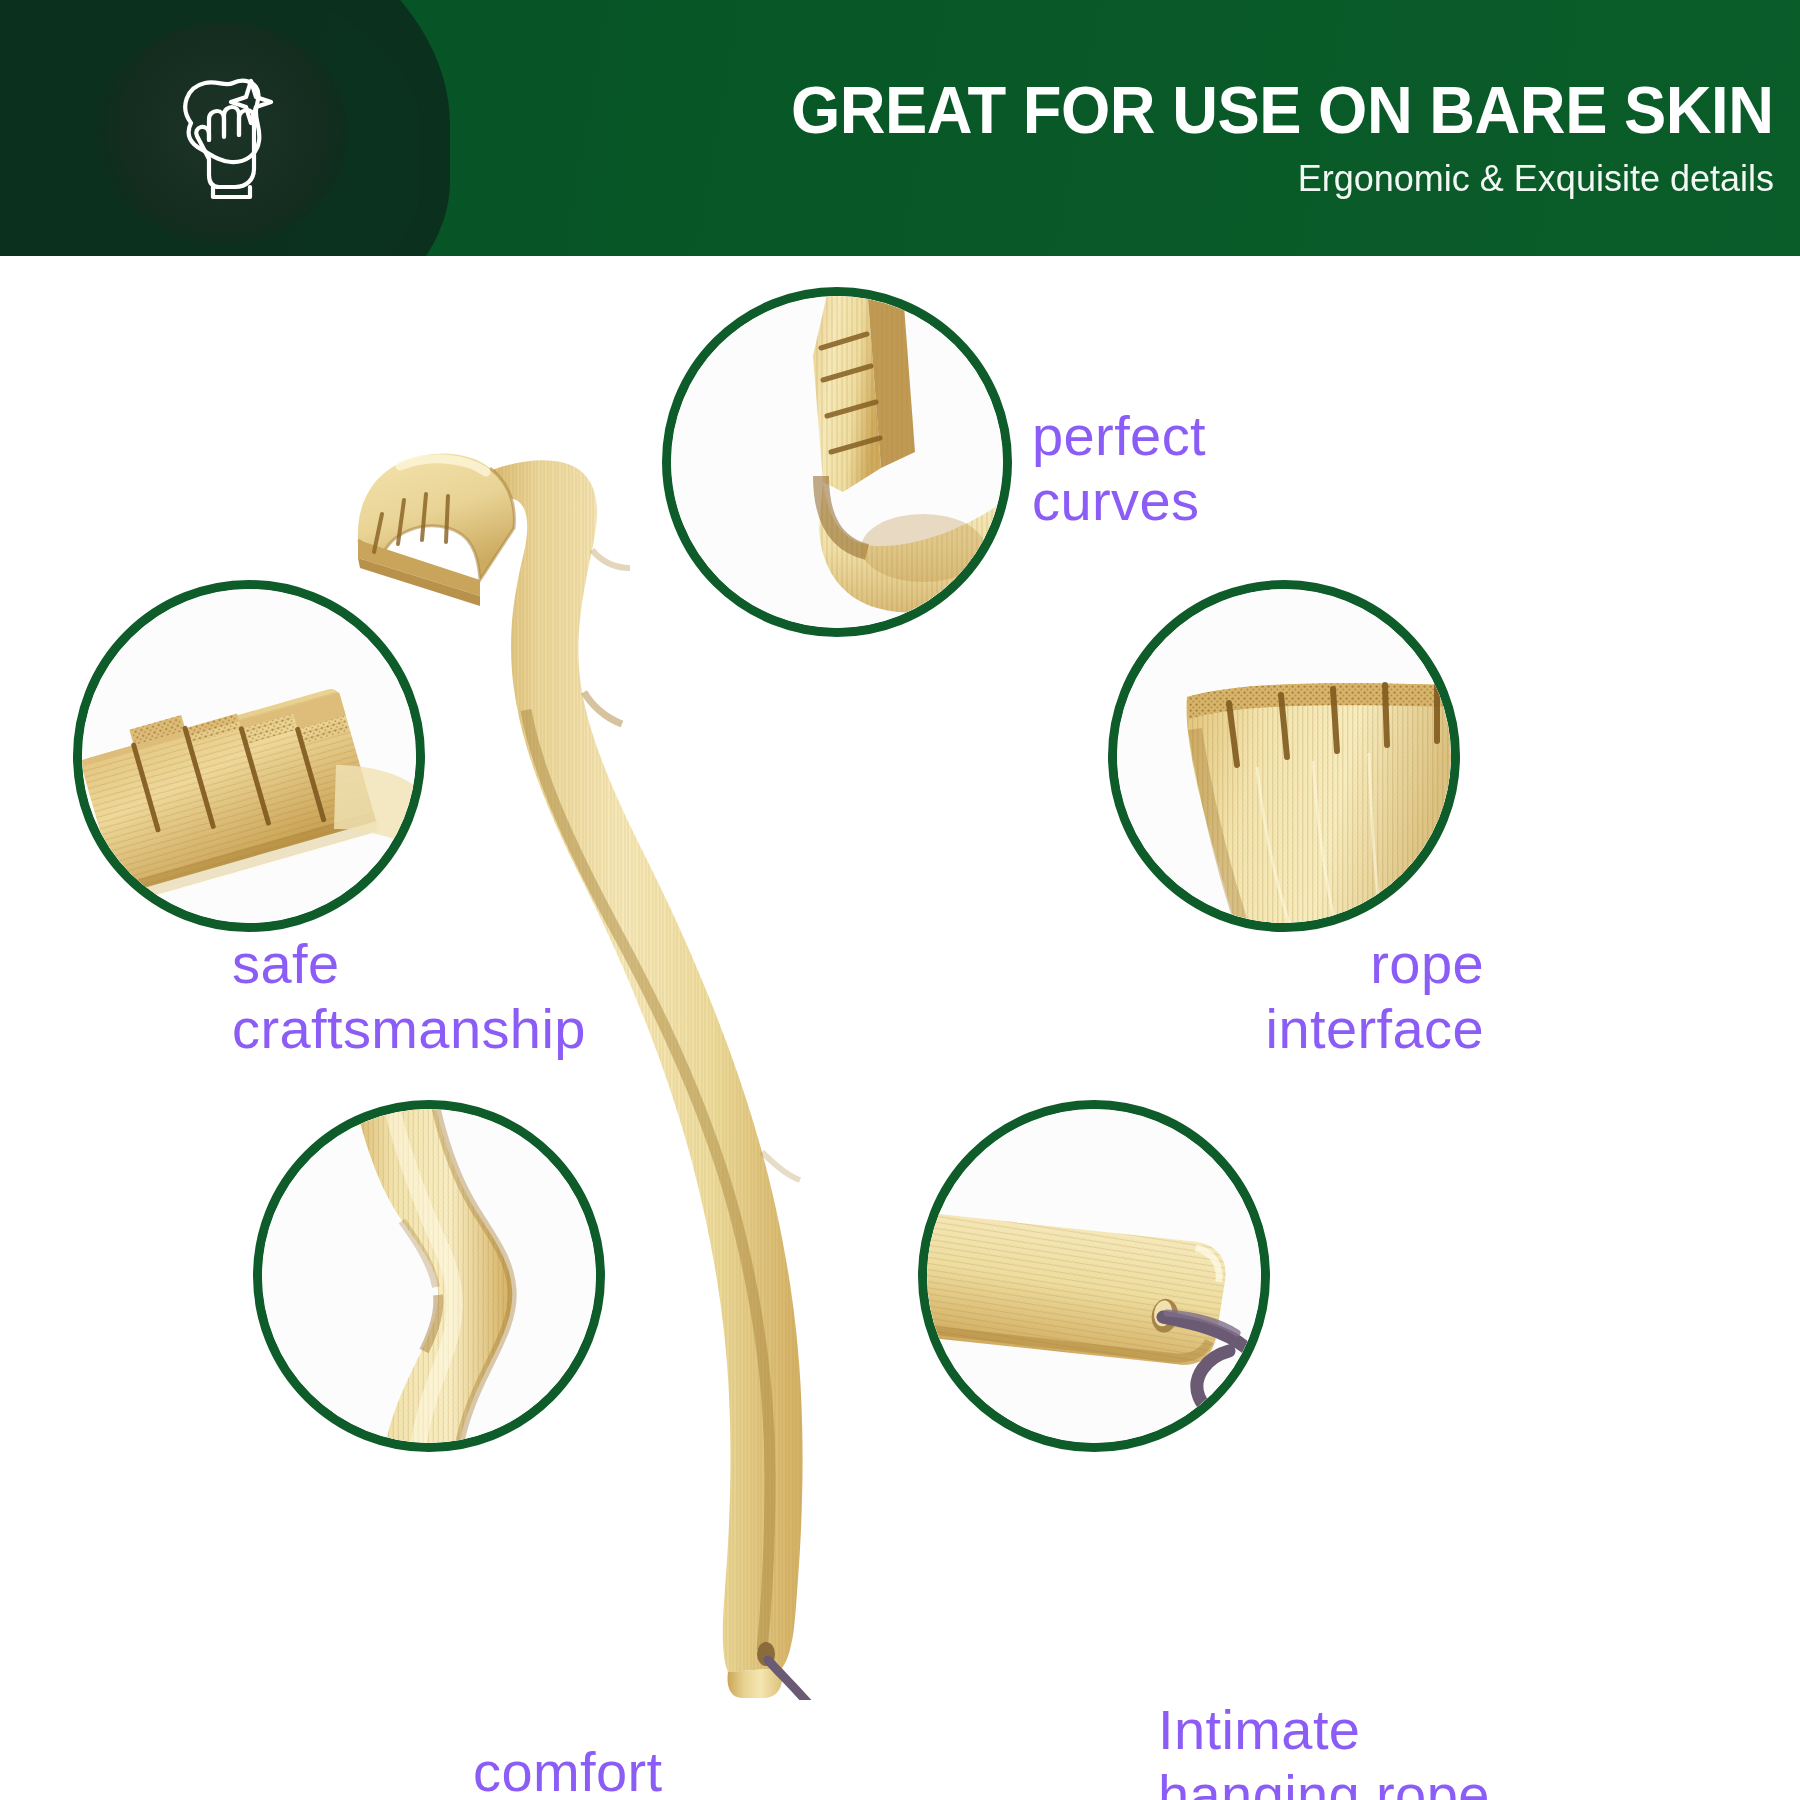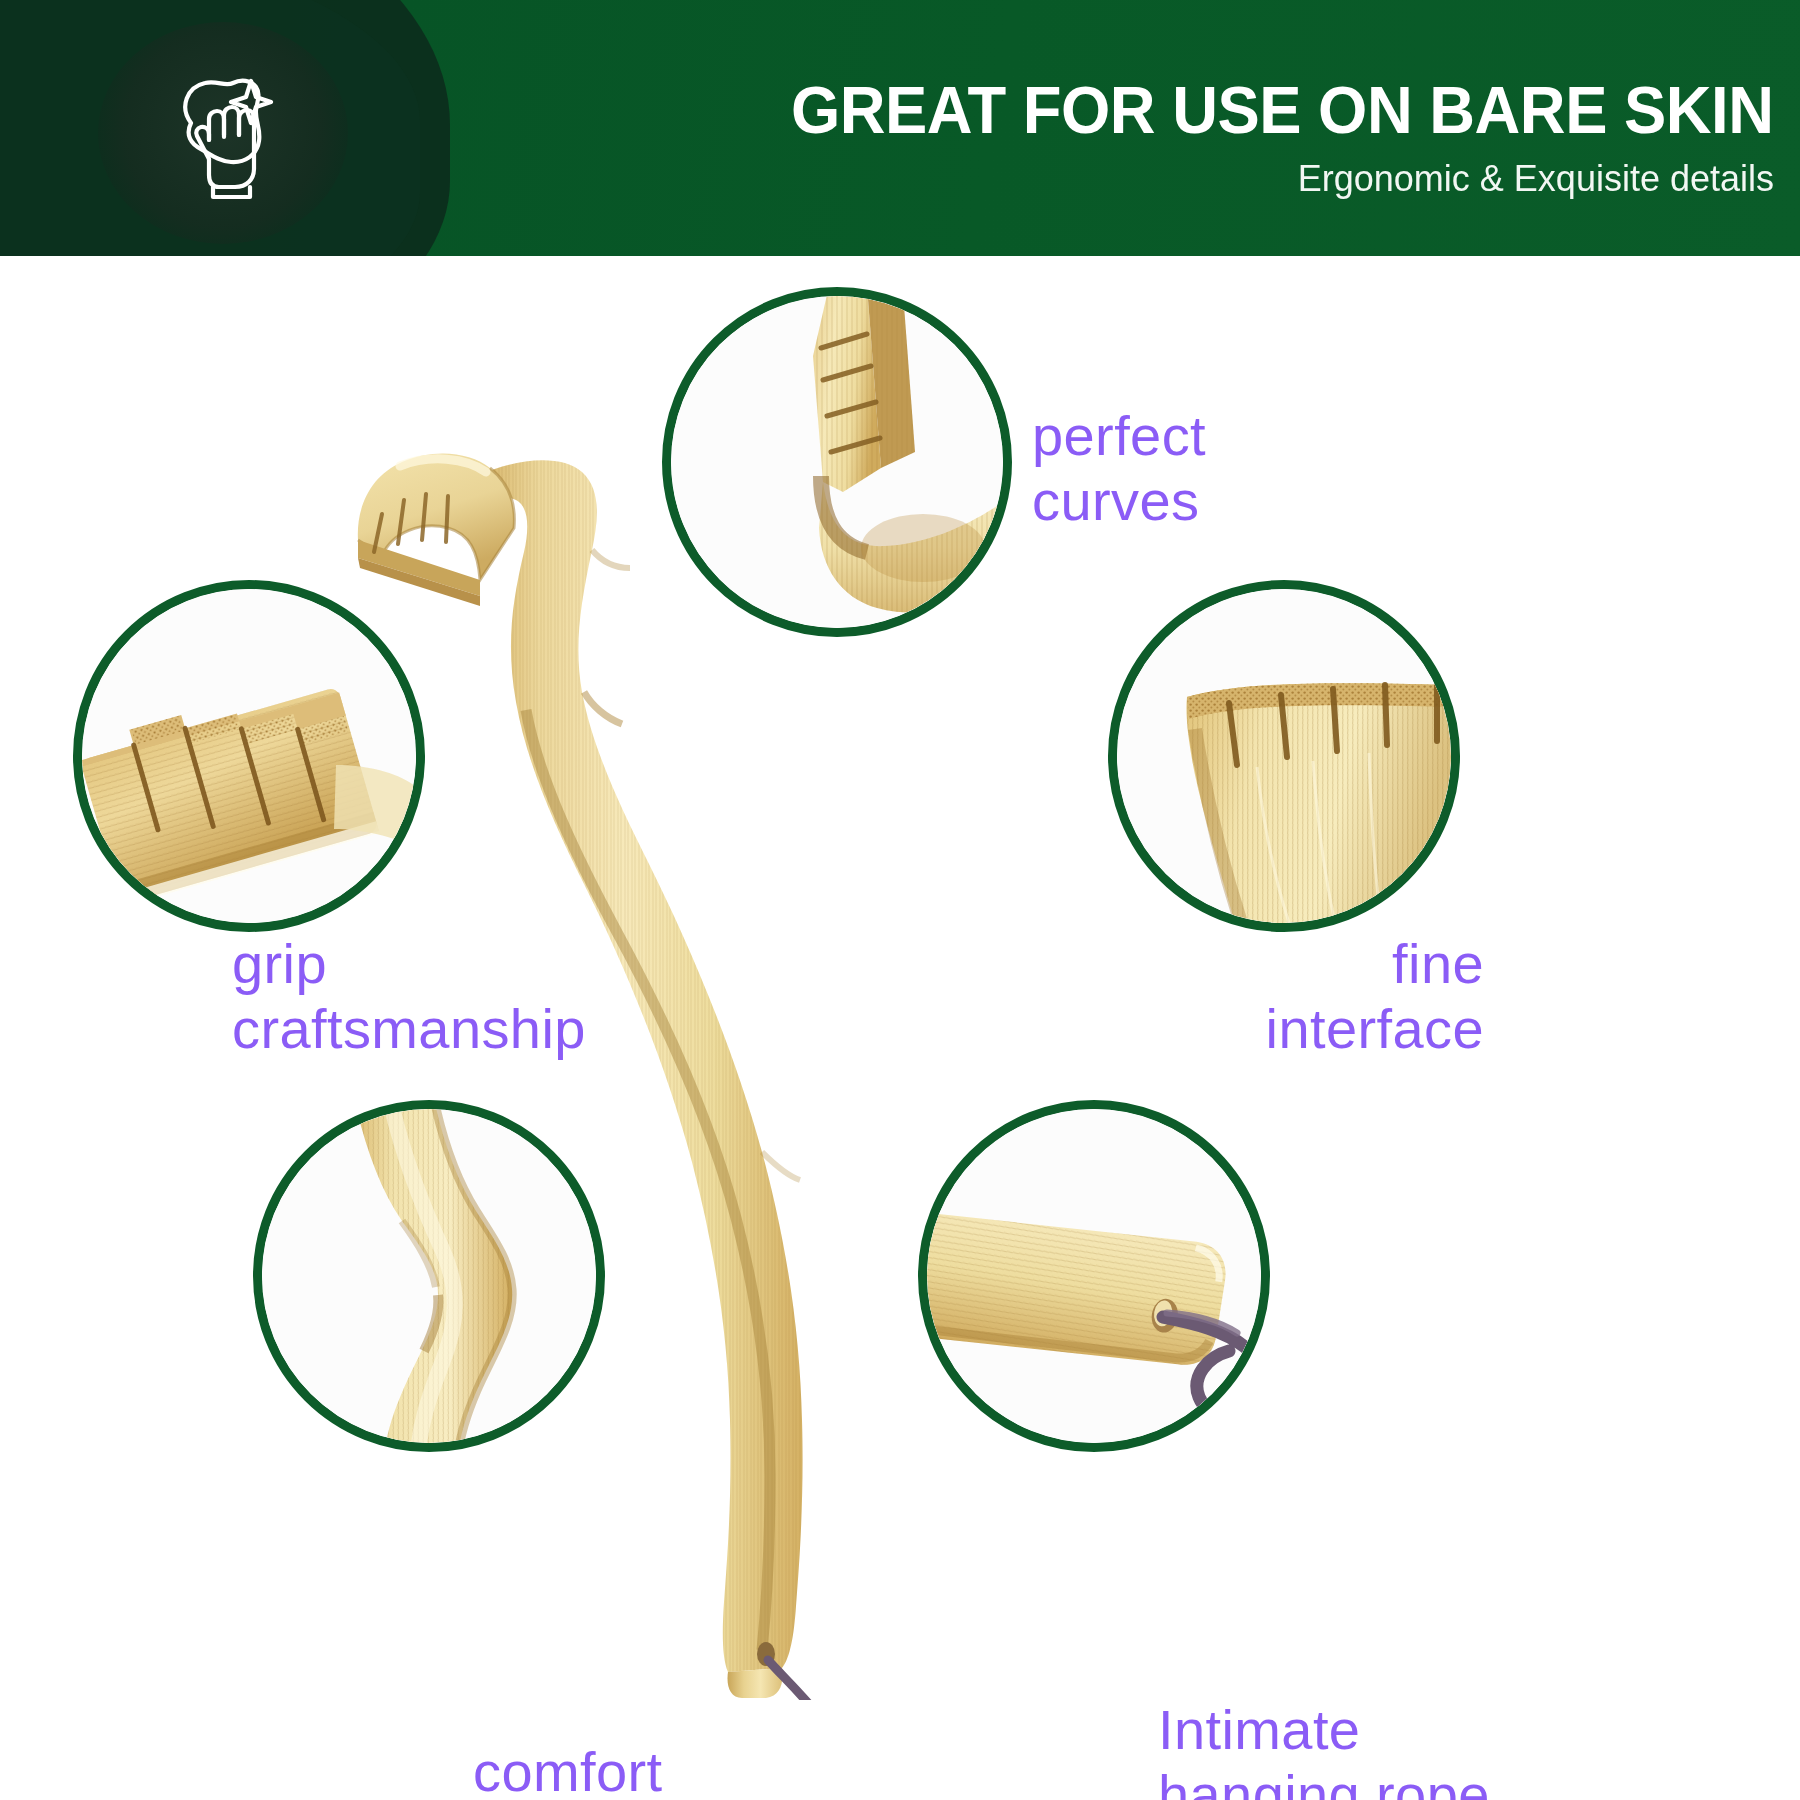"grip" div.detail-label { text: grip -> safe }
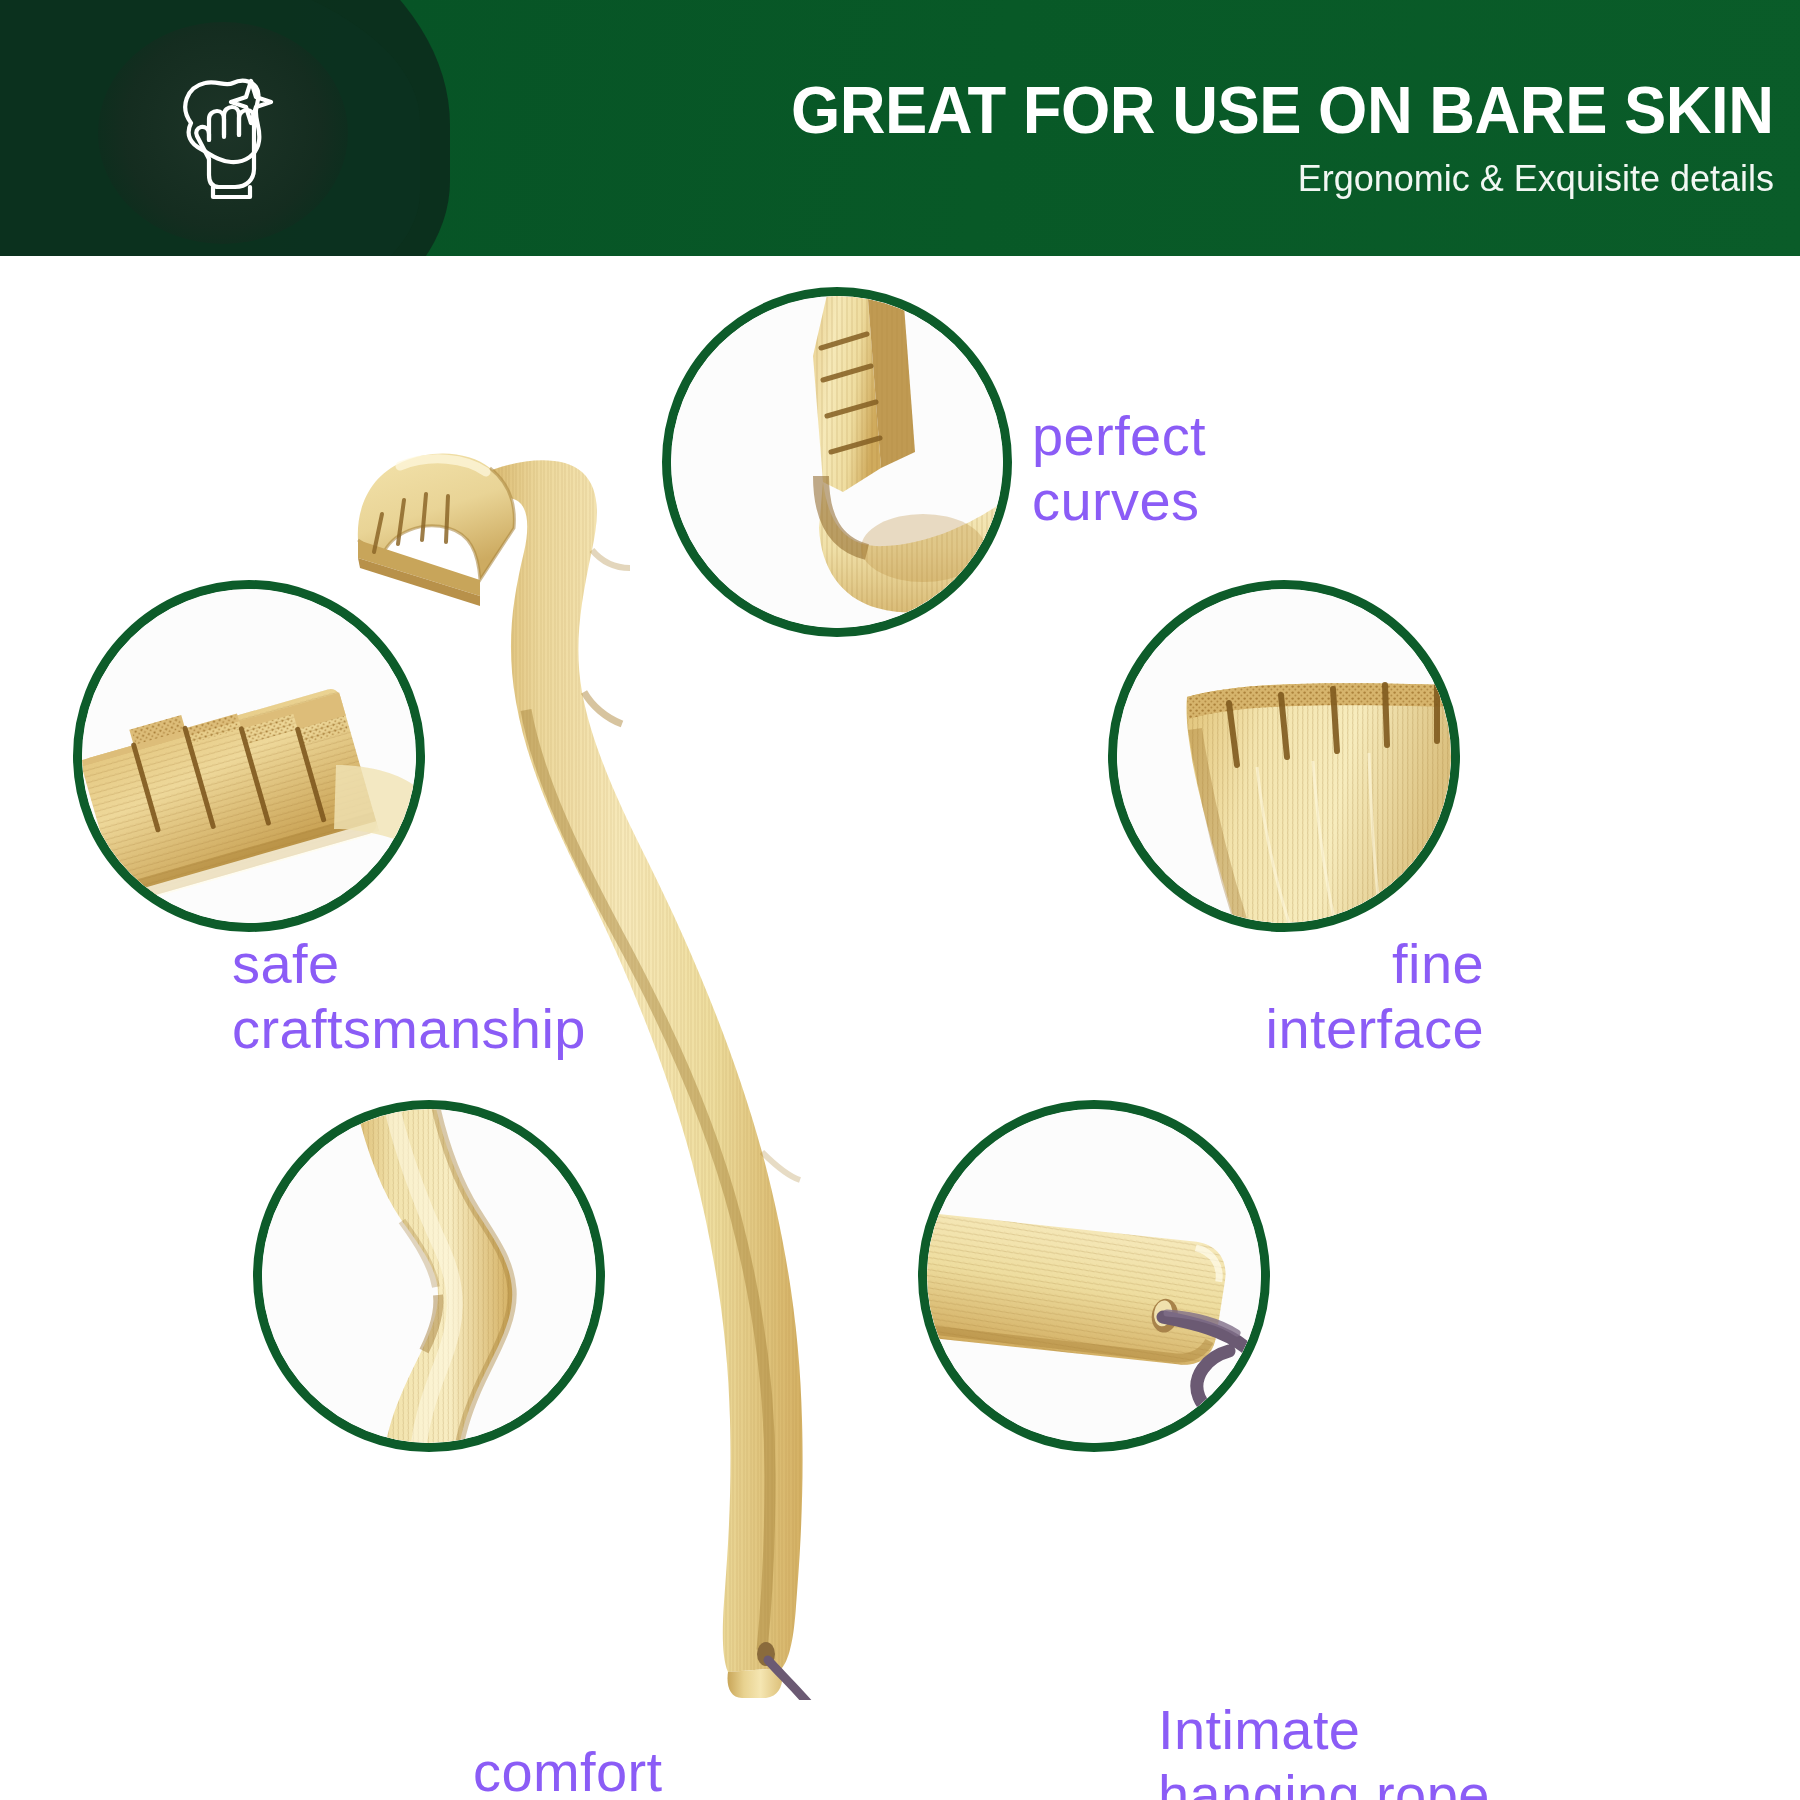"fine" div.detail-label { text: fine -> rope }
